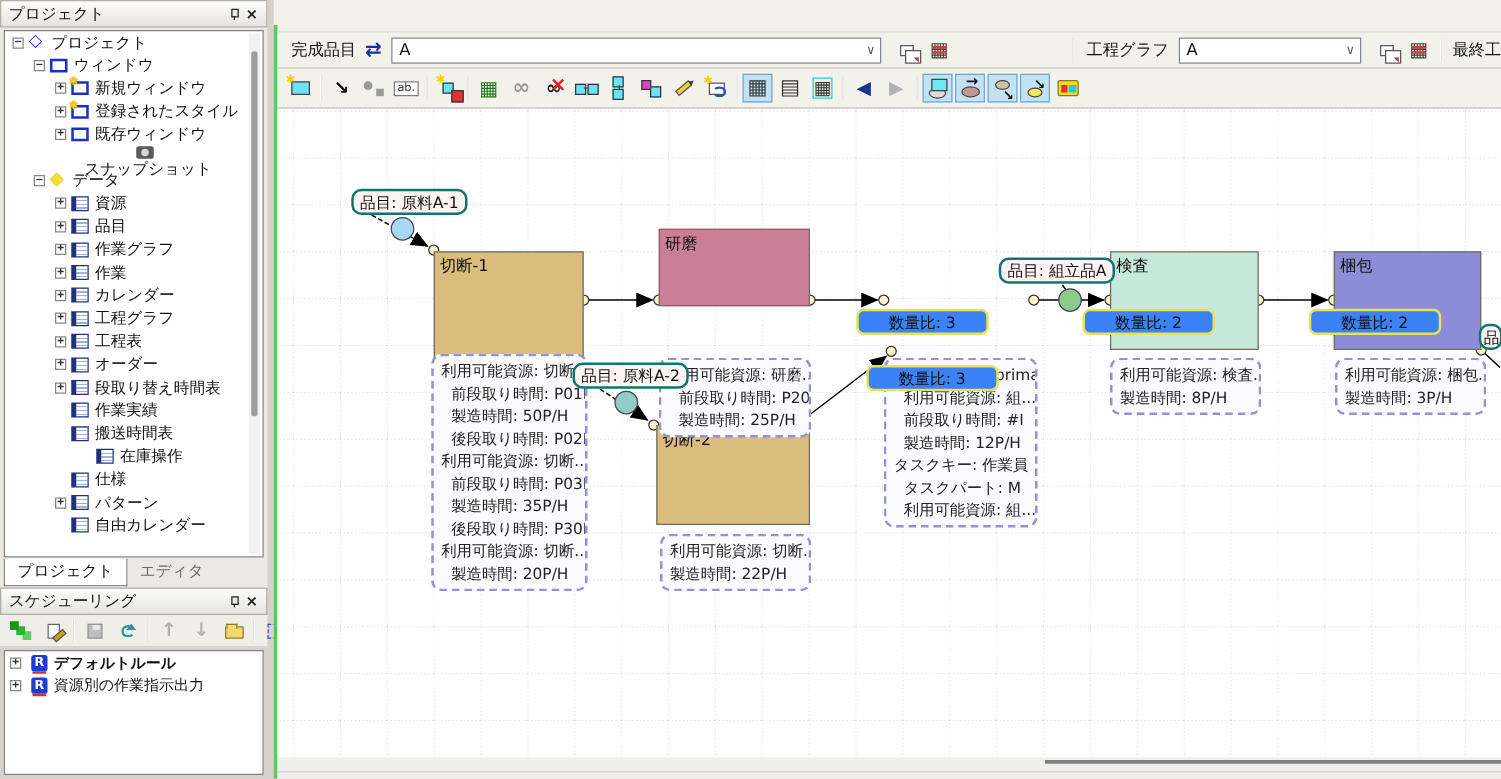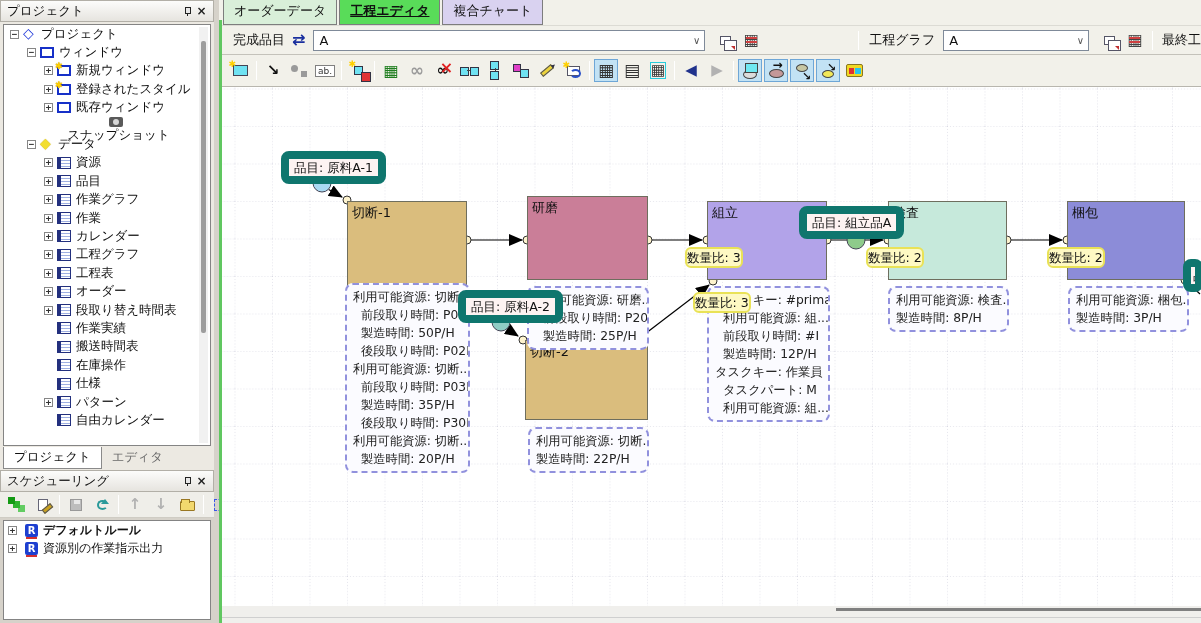"オーダーデータ" div { html: <div> <span>オーダーデータ</span> <span>工程エディタ</span> <span>複合チャート</span> </div> -> none }
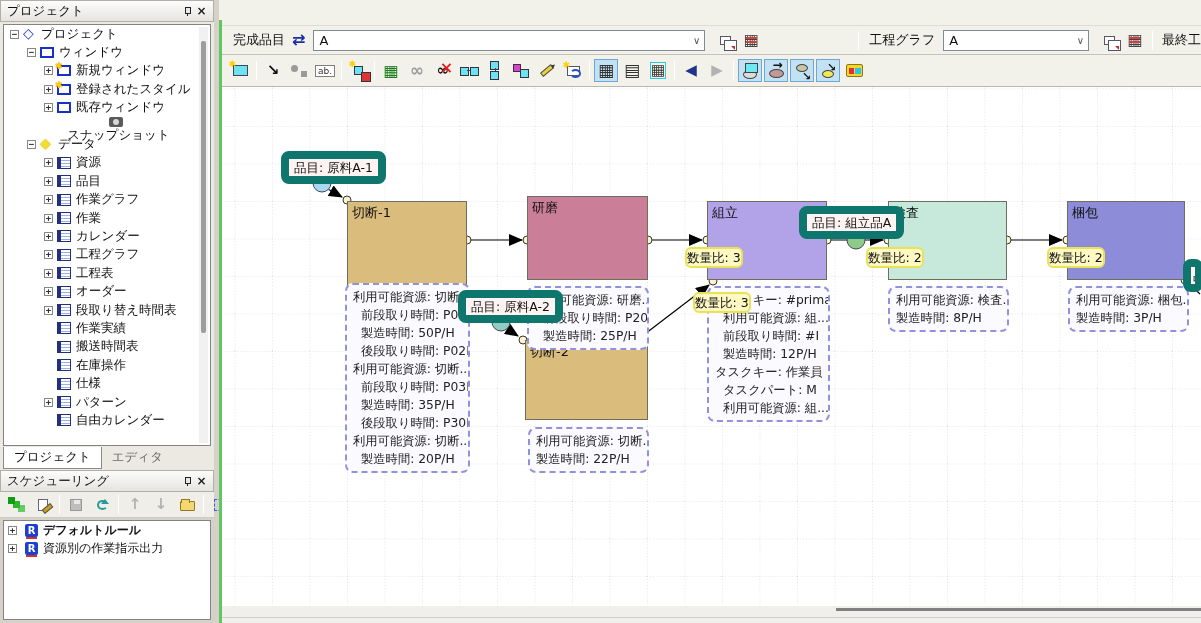"品目: 原料A-1" .plabel { border: 8px solid #0f766e -> 2px solid #0f766e }
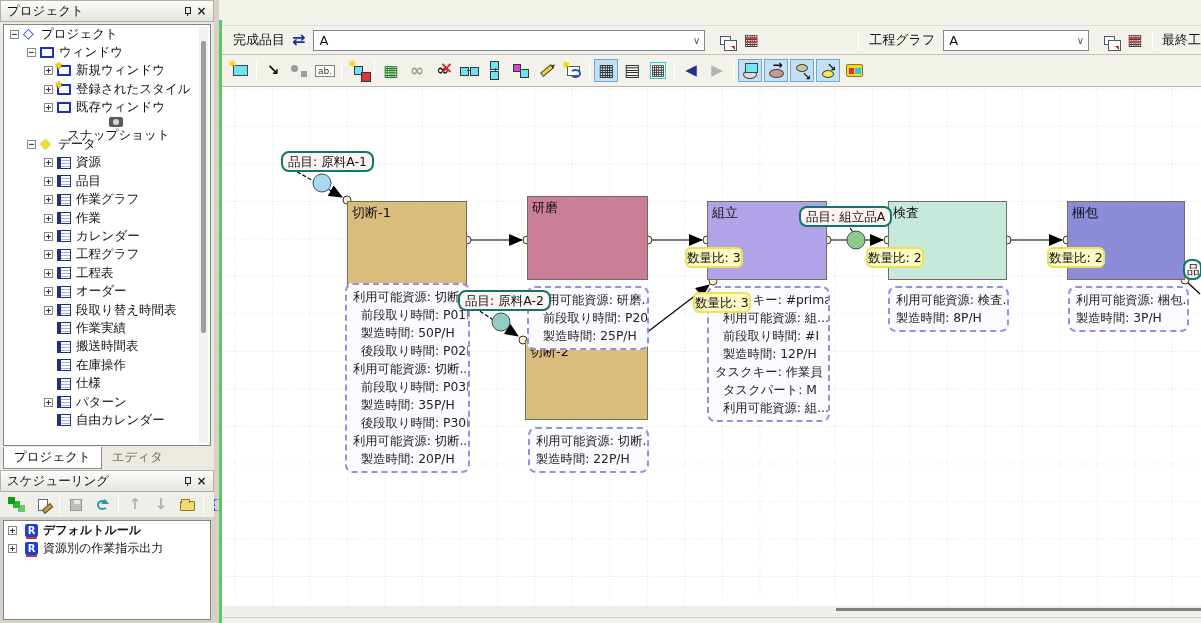"研磨" div.pbox { height: 84px -> 62px; top: 109px -> 96px }
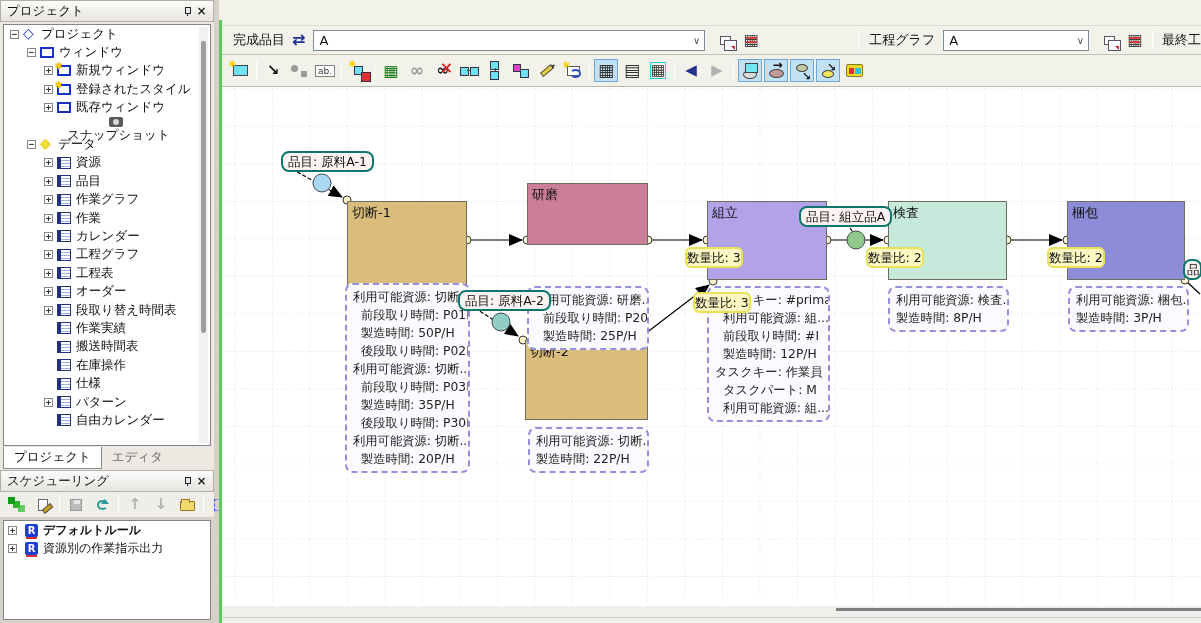"組立" div.pbox { html: <div> <div>組立</div> </div> -> none }
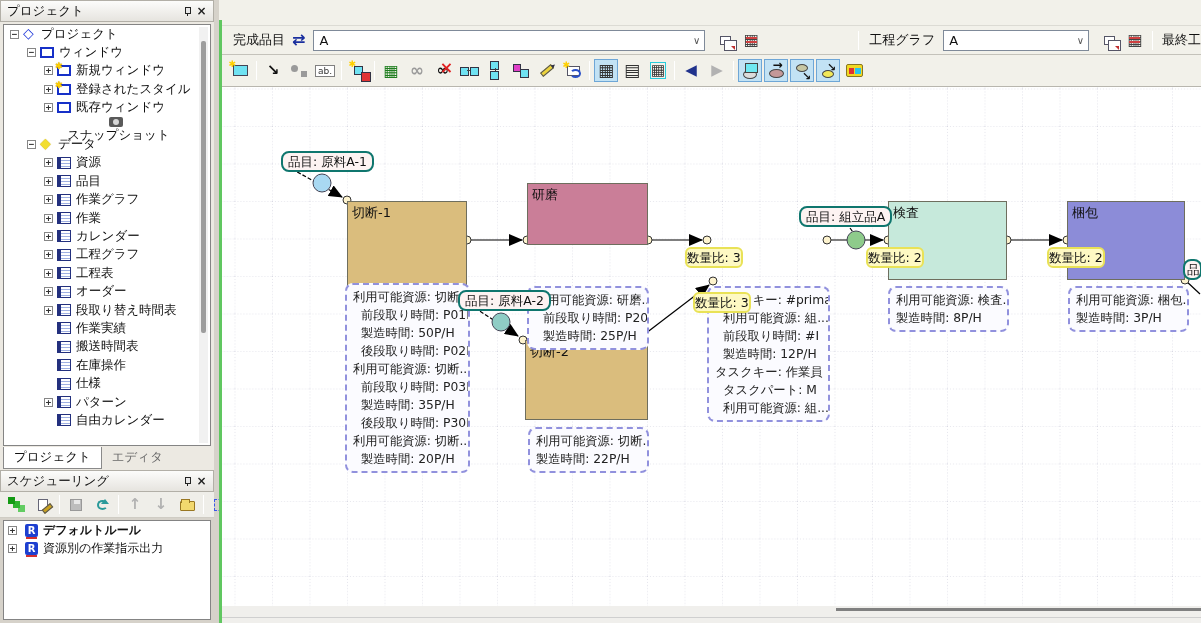"数量比: 3" .ylabel { background: #fef9c3 -> #3b82f6; padding: 0 0 -> 0 24px }
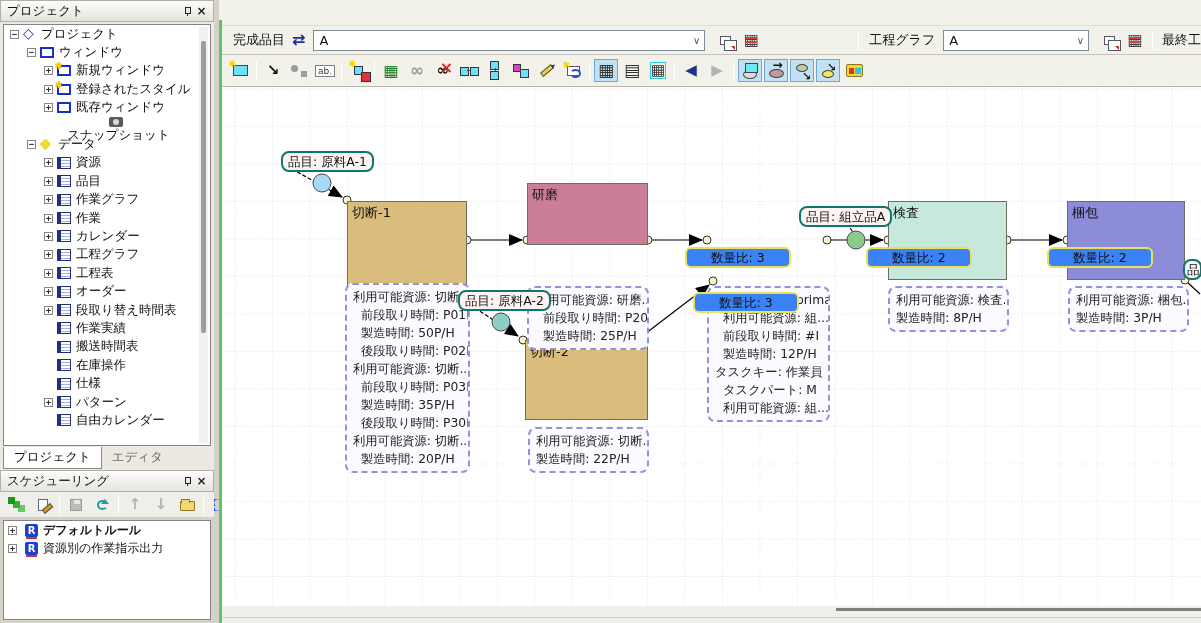"在庫操作" div.trow { padding-left: 40px -> 60px }
